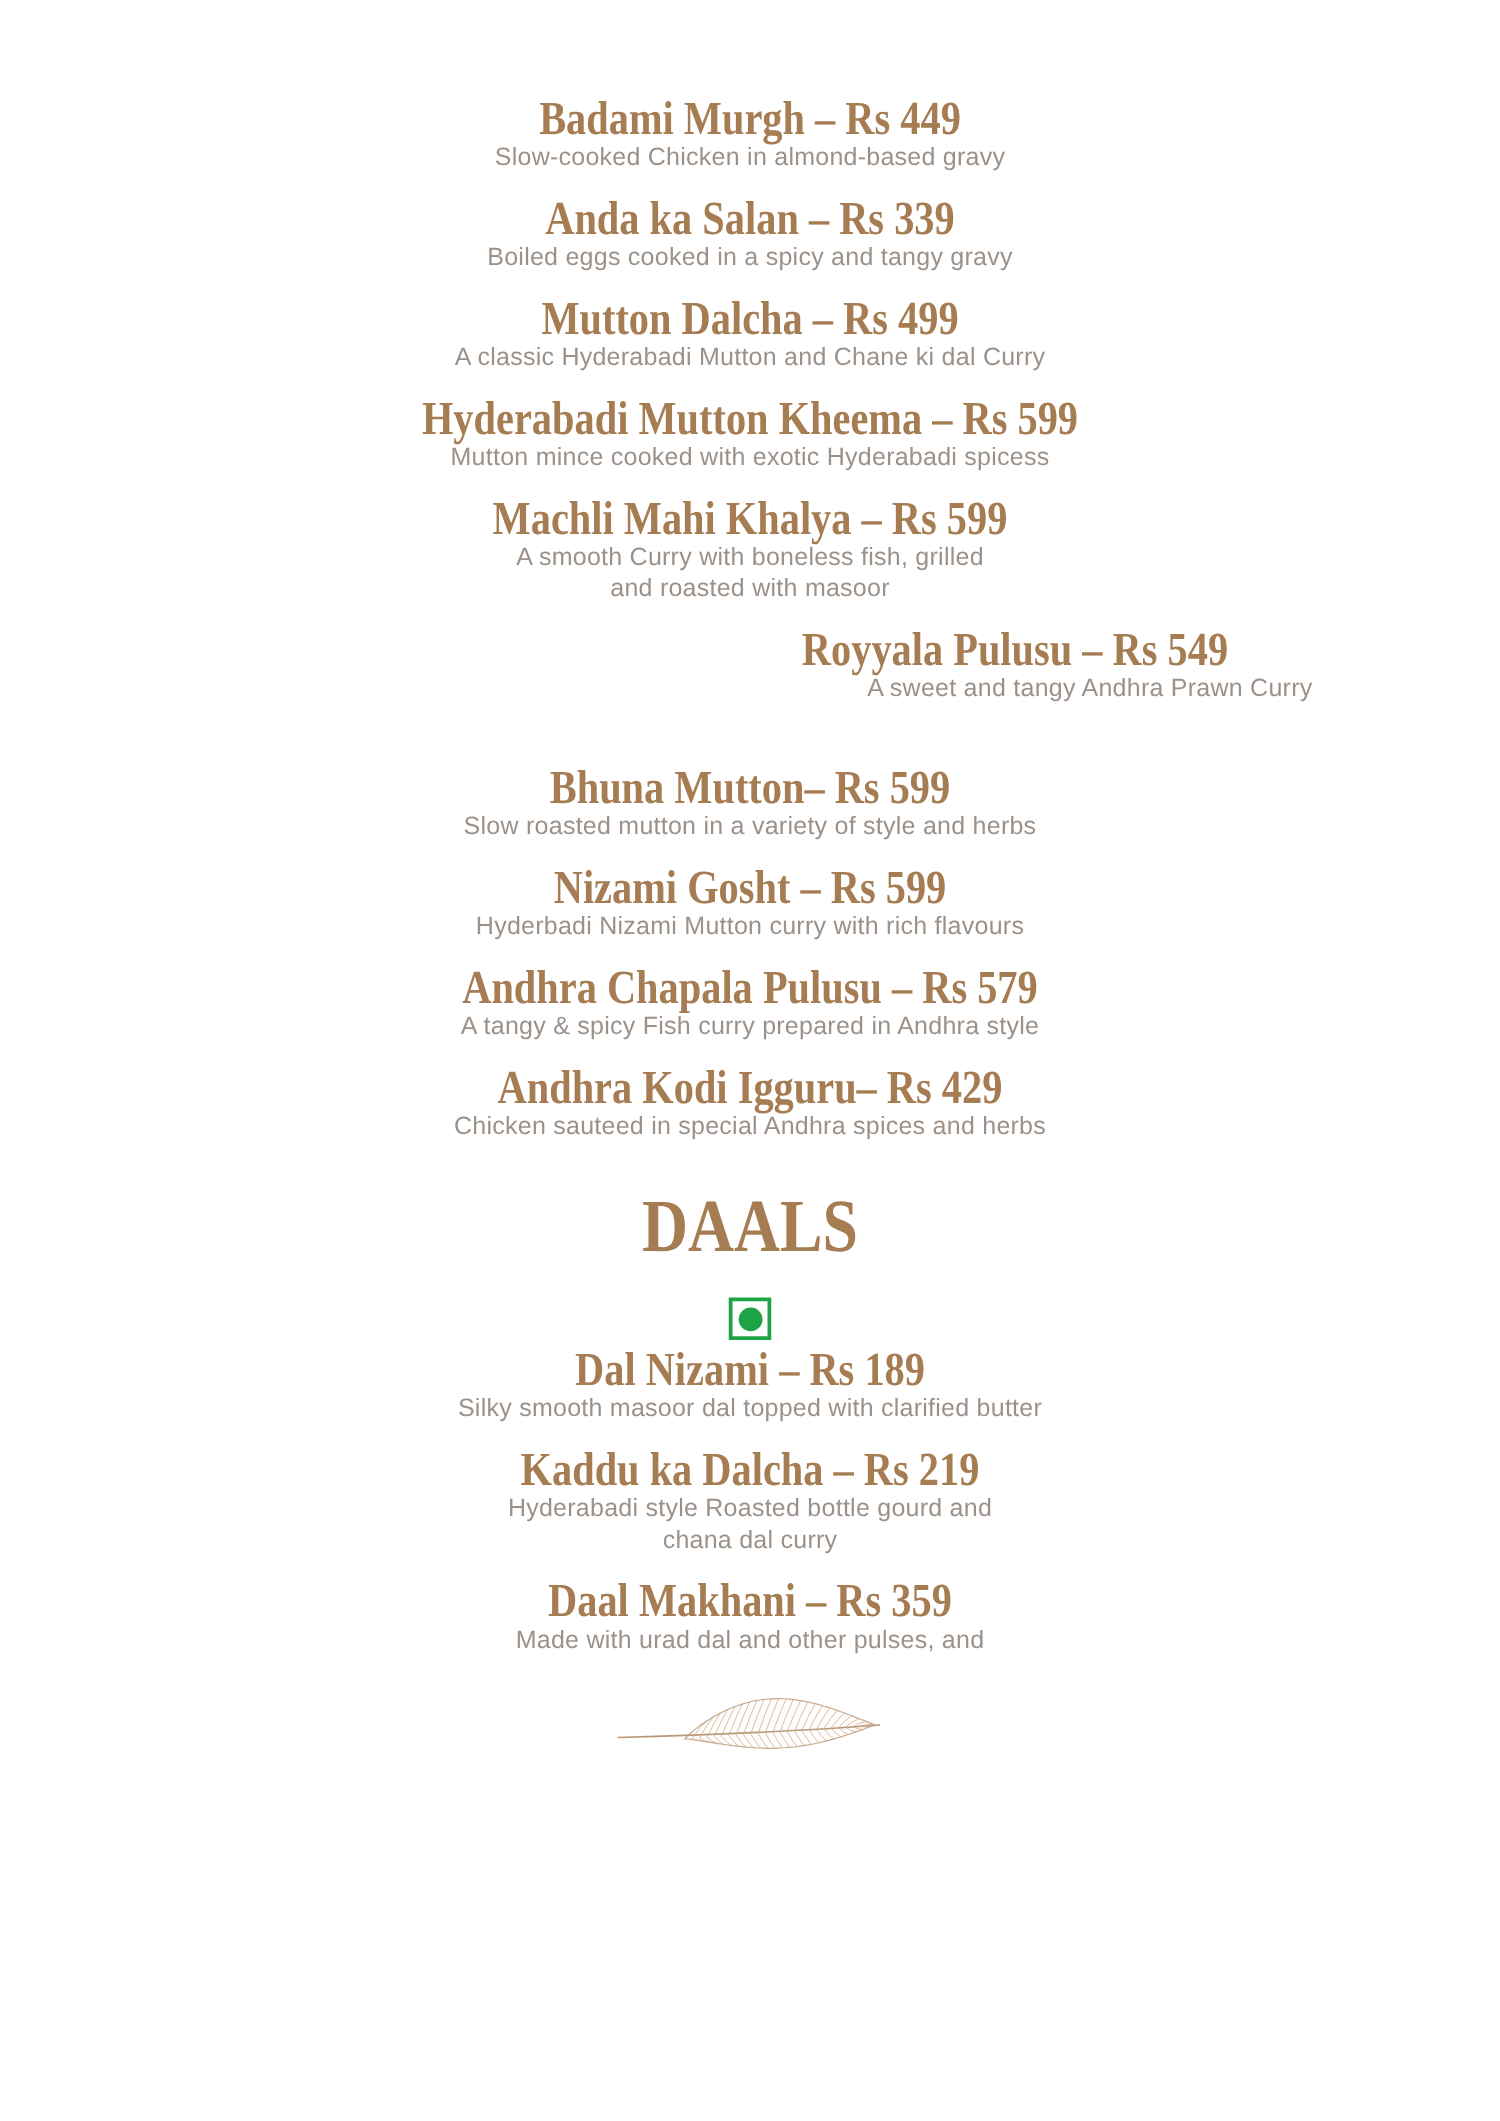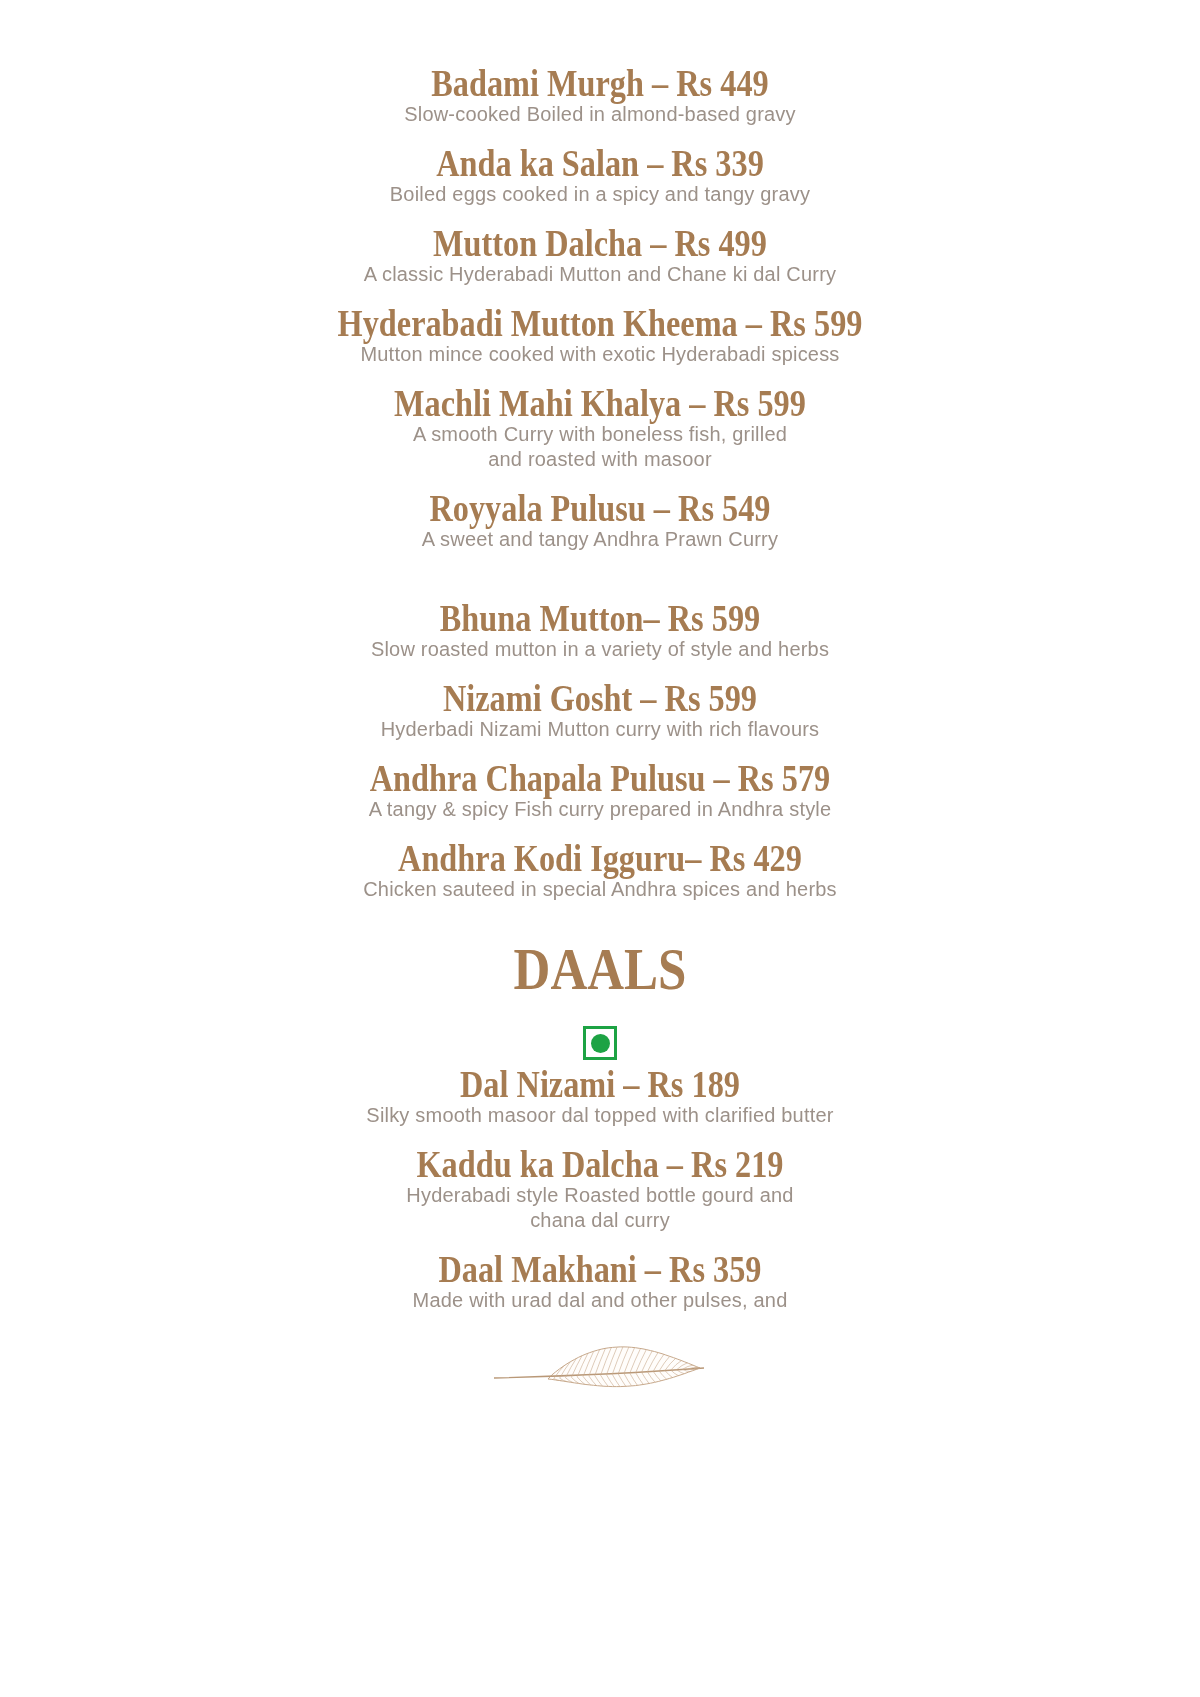"Badami Murgh – Rs 449" .page { margin: 4px auto -> 16px auto }
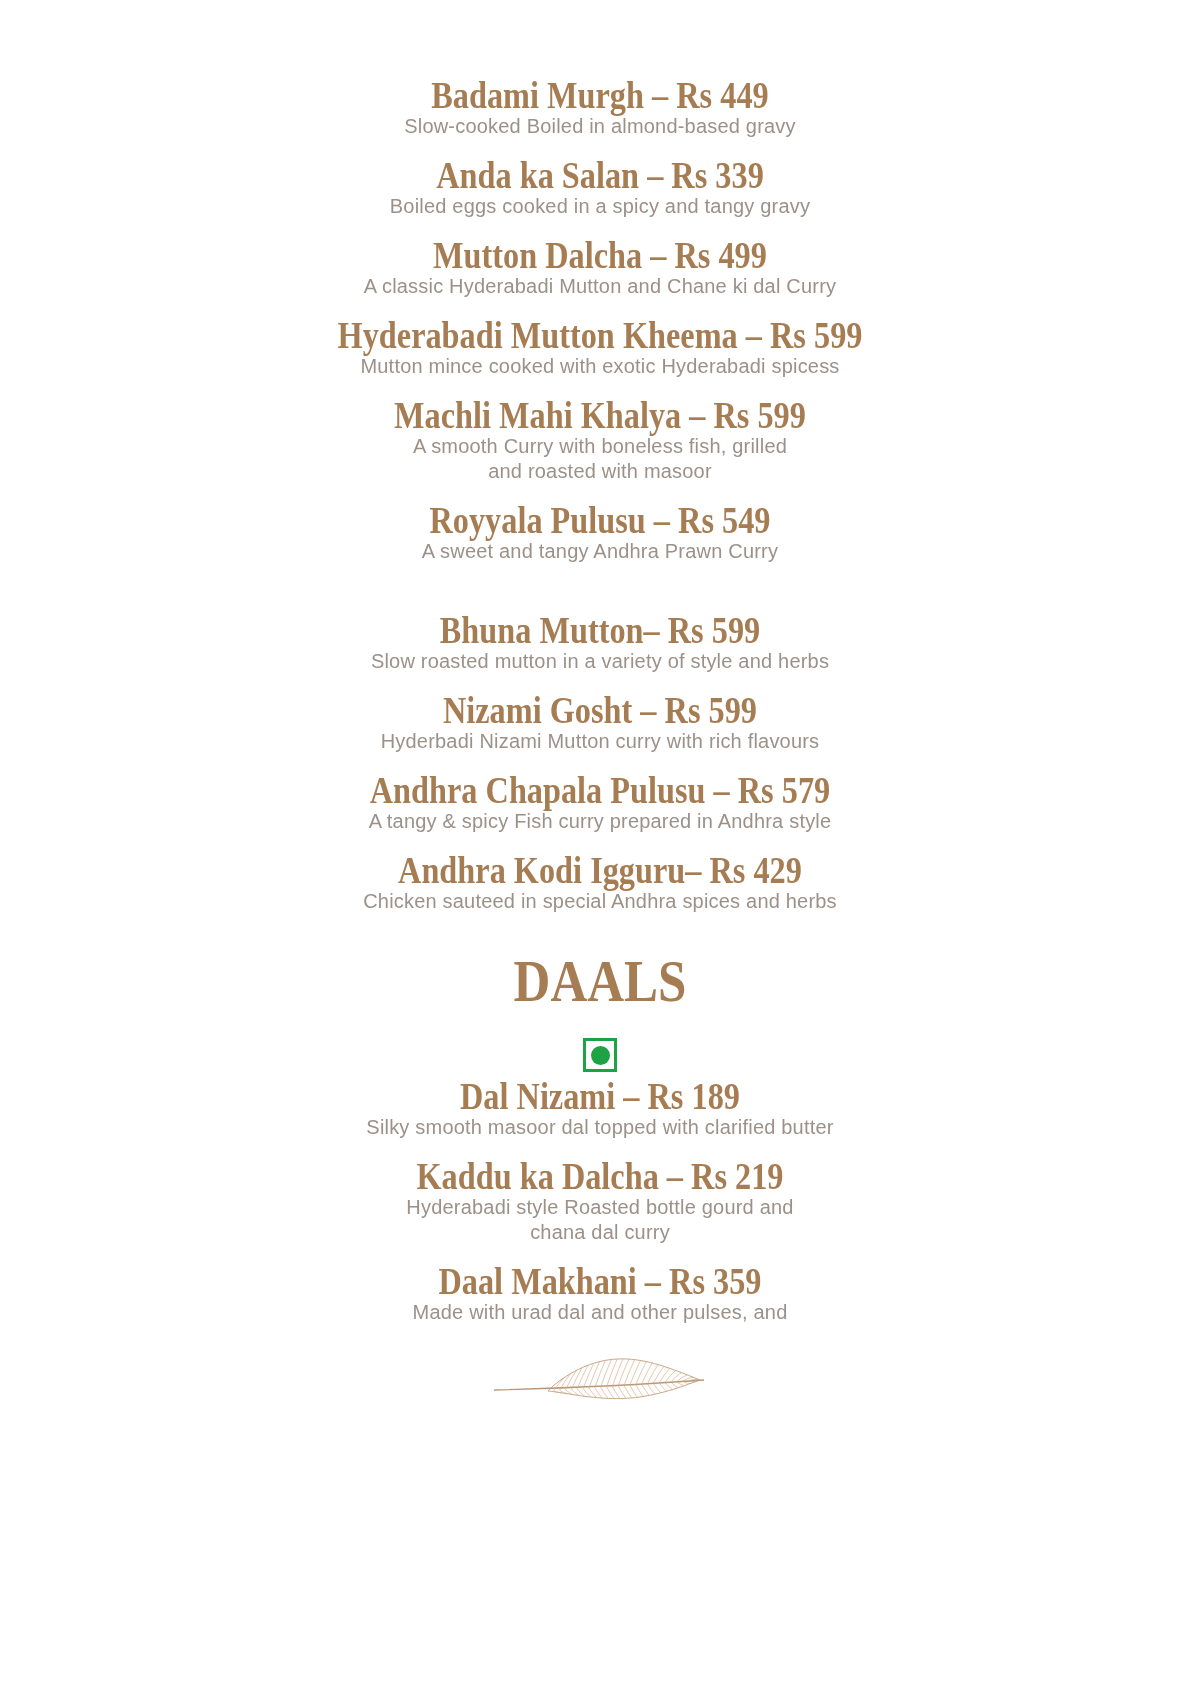"Slow-cooked Boiled in almond-based gravy" div.desc-line { text: Boiled -> Chicken }
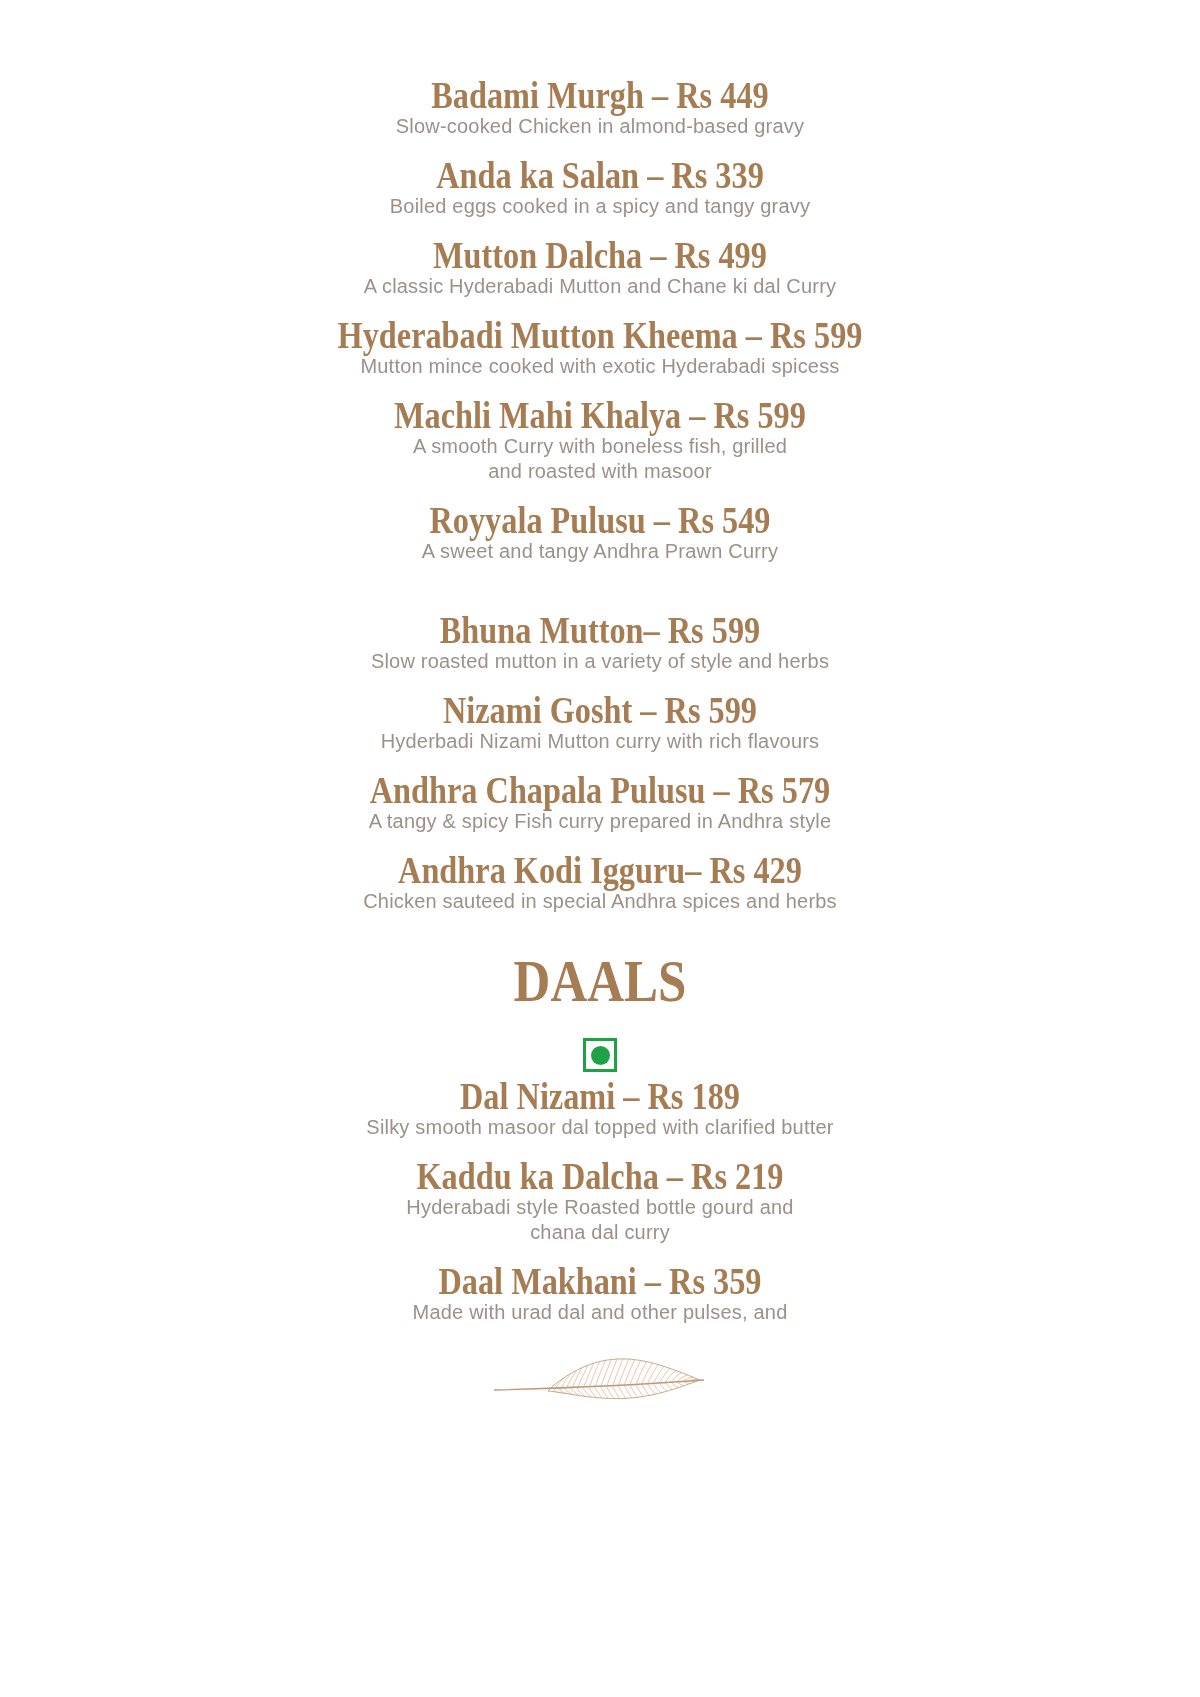"Royyala Pulusu – Rs 549" #list-top .menu-item:nth-child(6) { text-align: none -> right }
